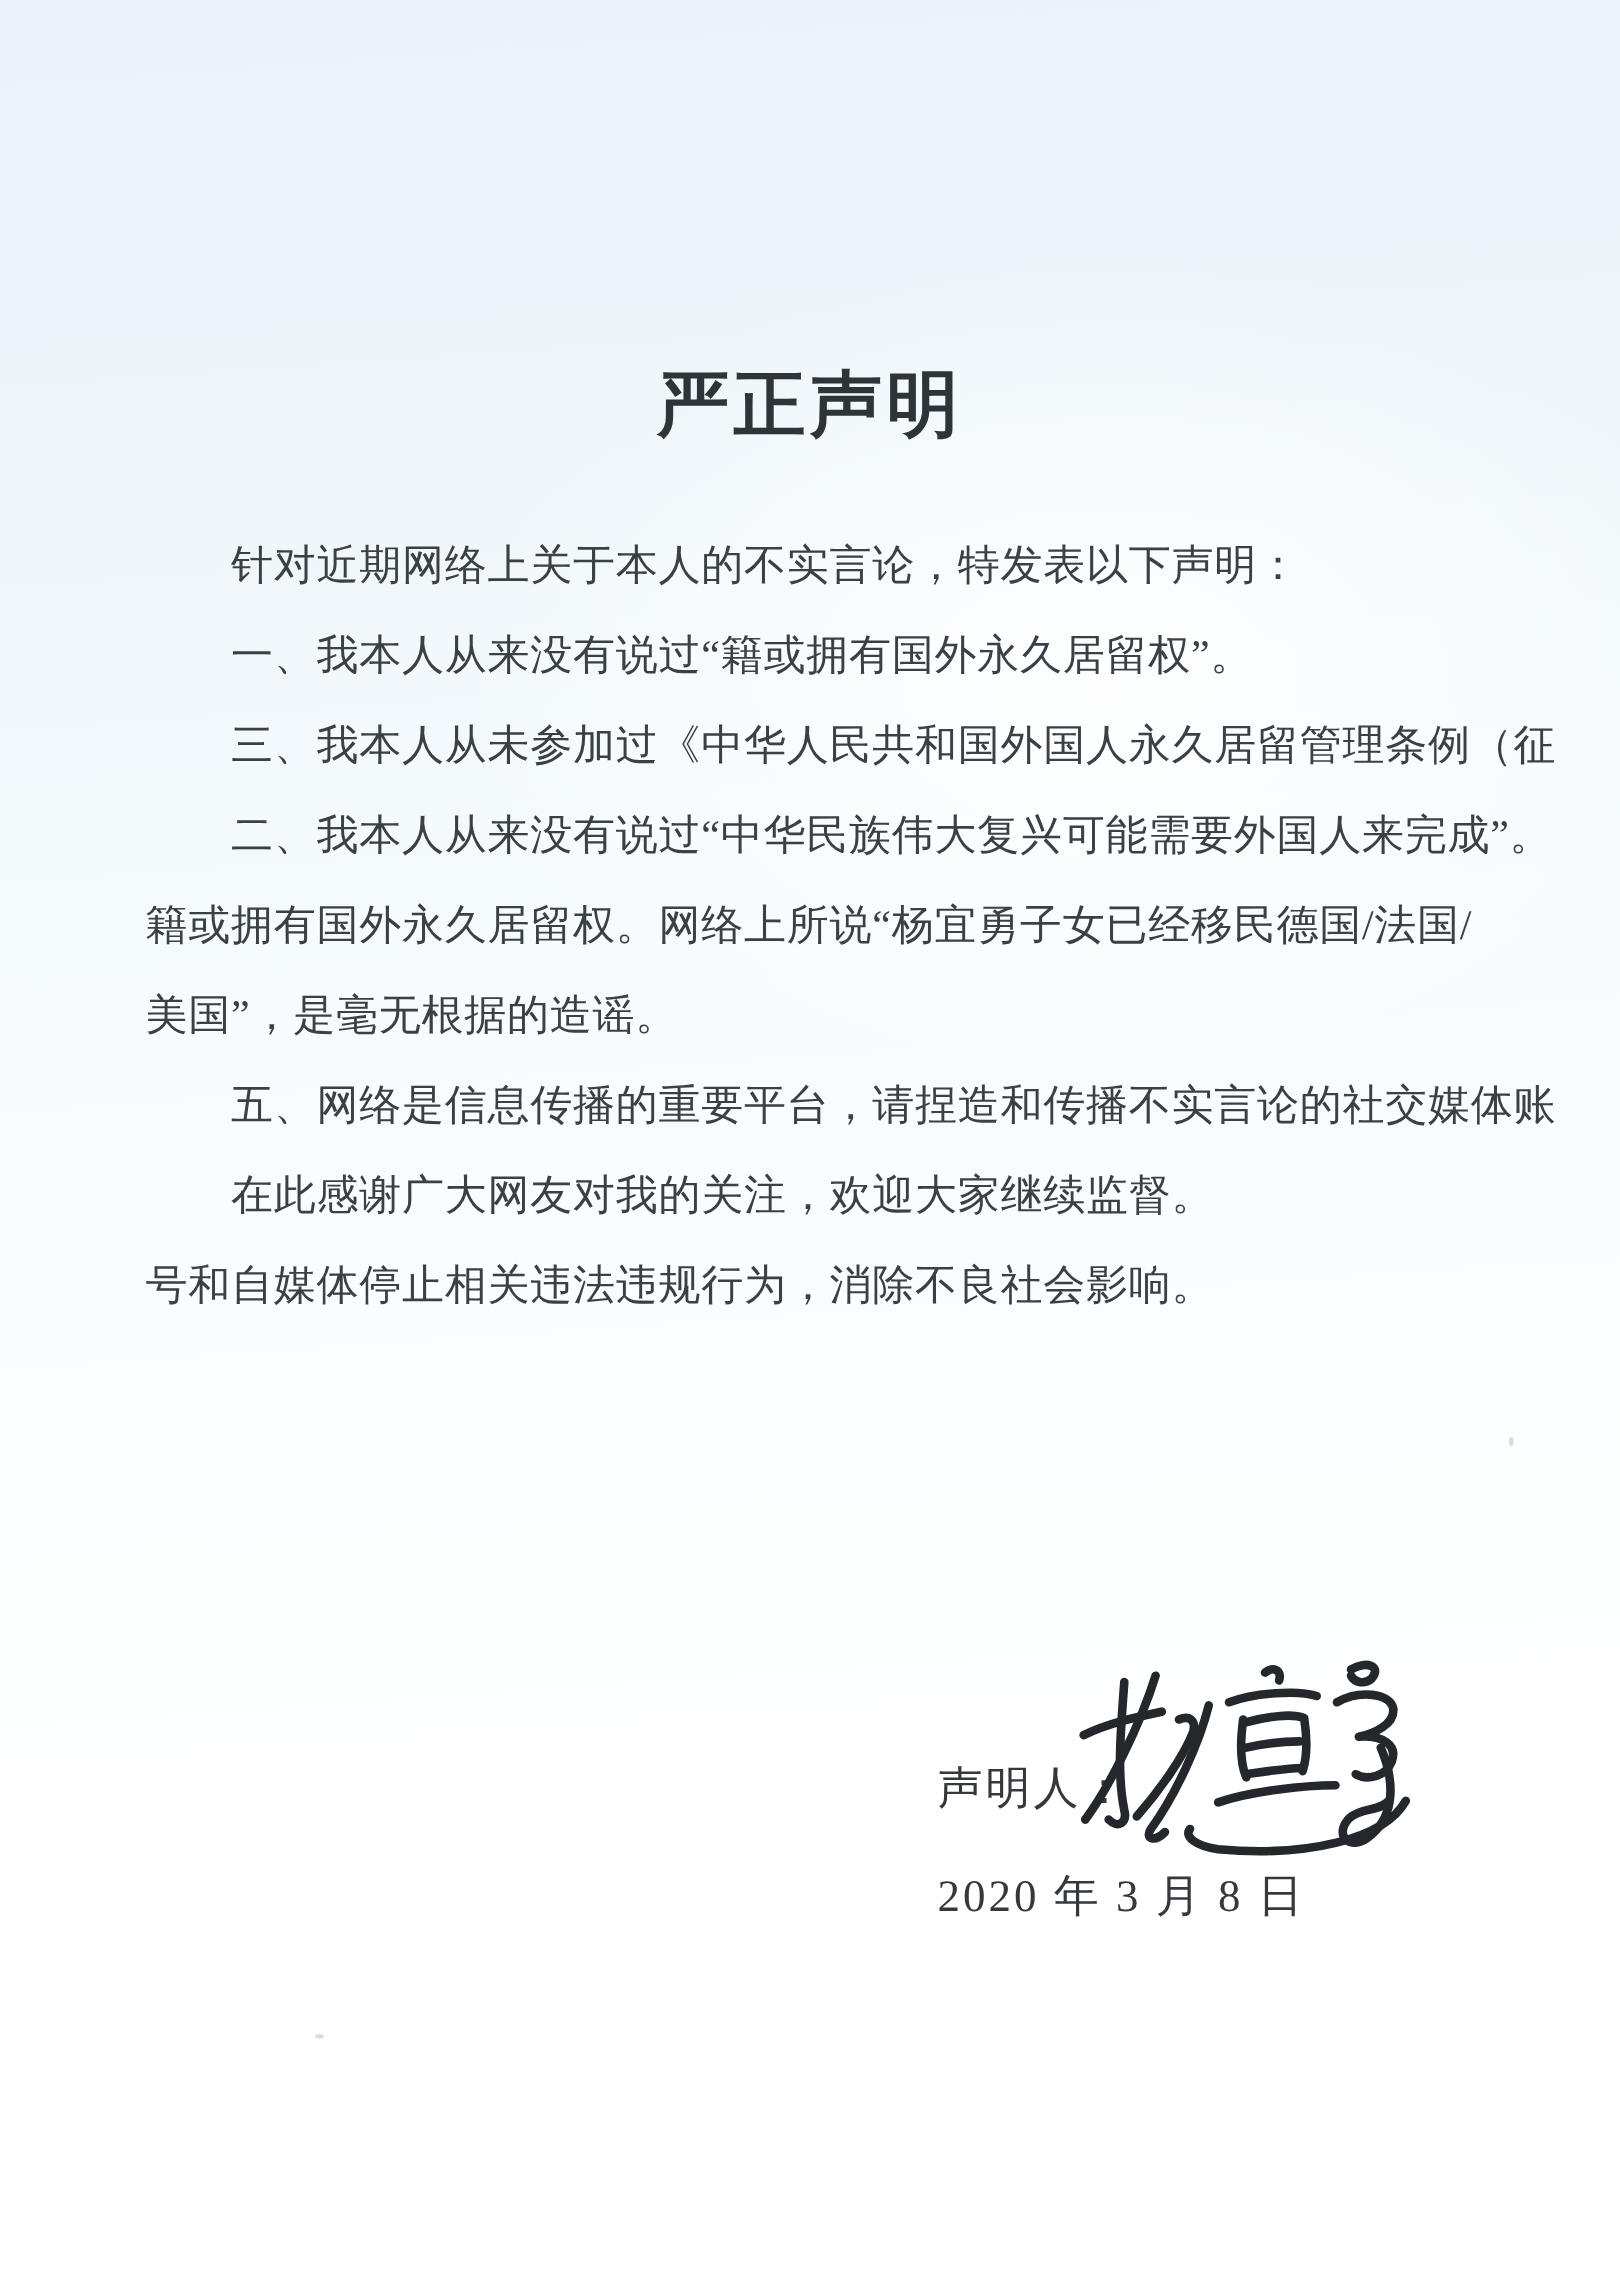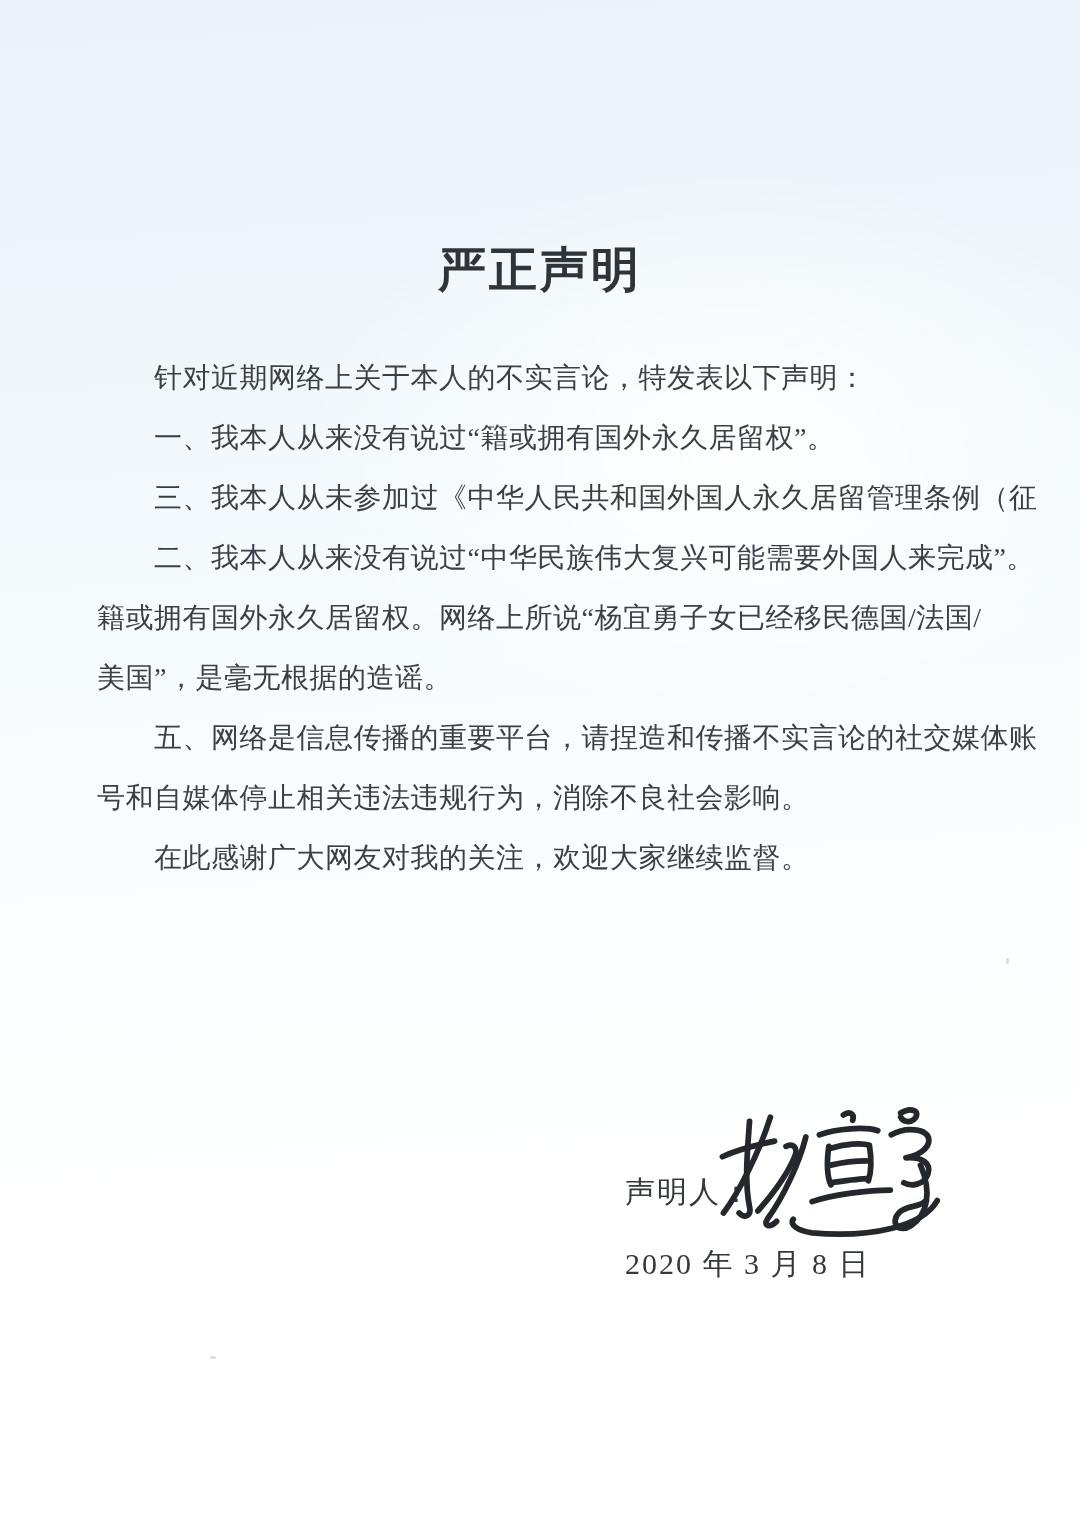"号和自媒体停止相关违法违规行为，消除不良社会影响。" div.line { order: before "在此感谢广大网友对我的关注，欢迎大家继续监督。" -> after "在此感谢广大网友对我的关注，欢迎大家继续监督。" }
